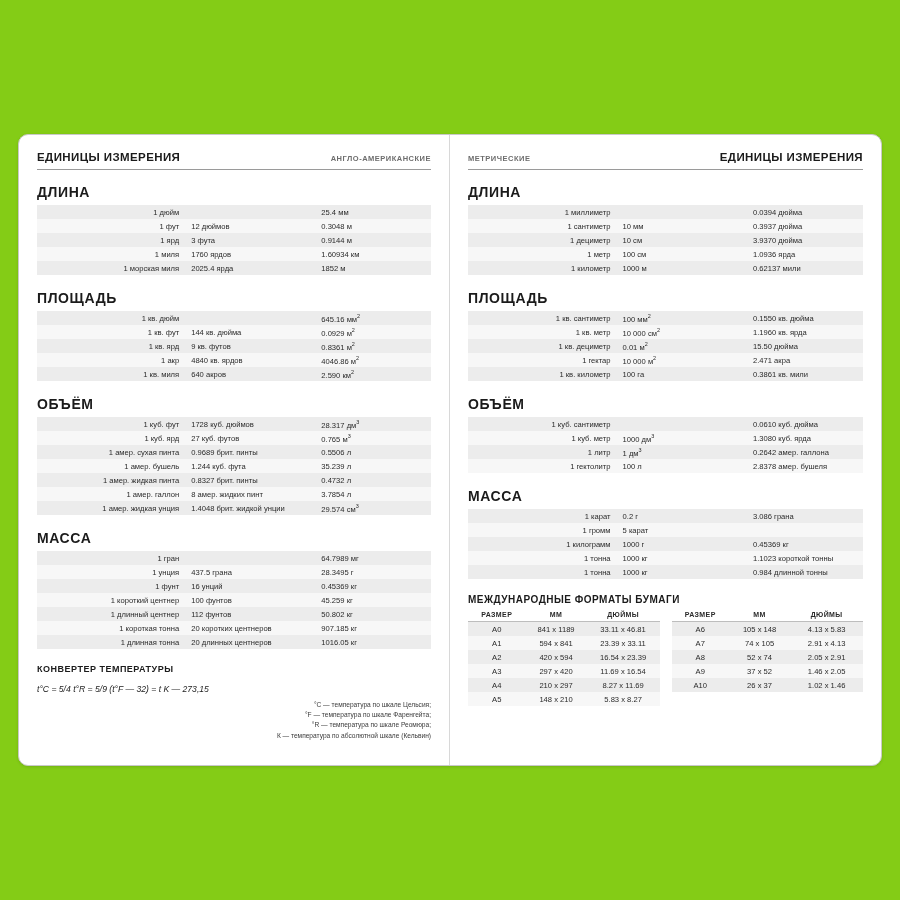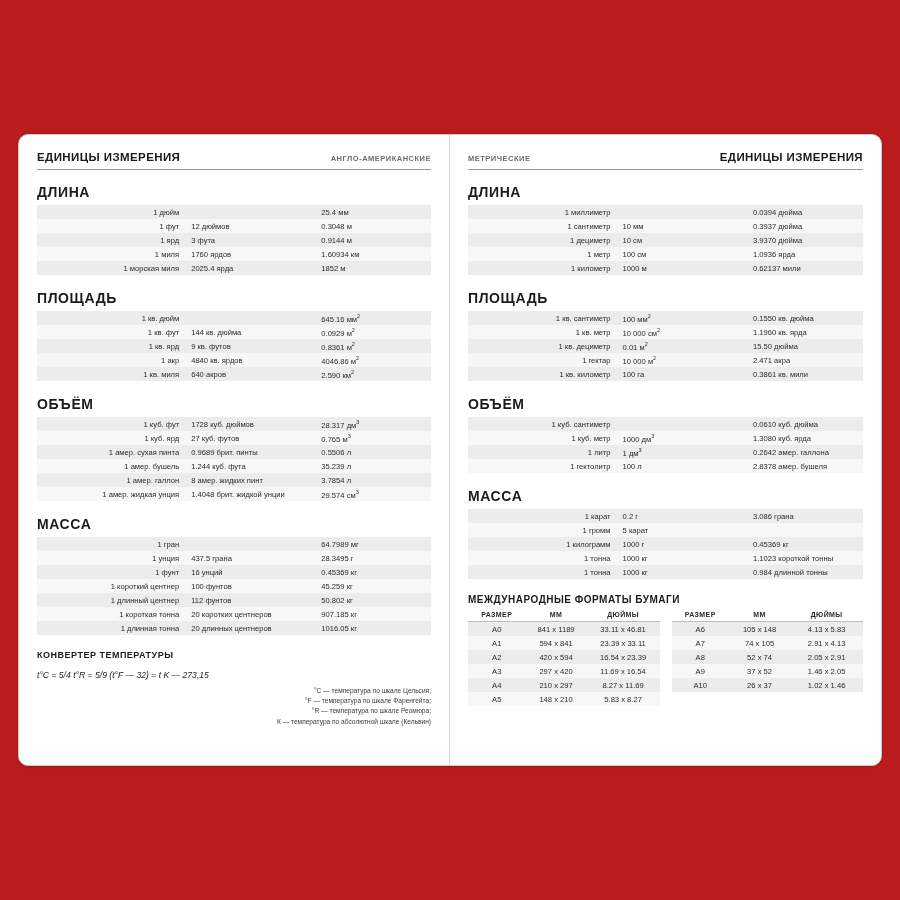"ЕДИНИЦЫ ИЗМЕРЕНИЯ" #page { background: #b91c1c -> #84cc16 }
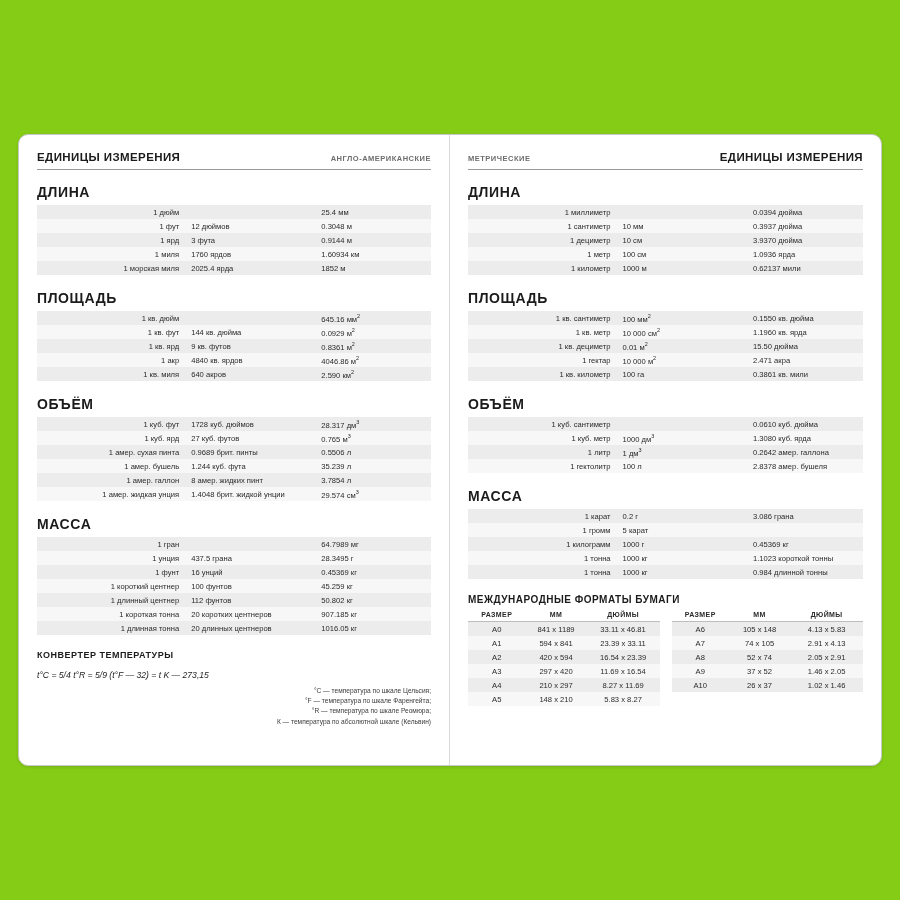"1 амер. жидкая пинта" tr { html: none -> <tr> <td>1 амер. жидкая пинта</td> <td>0.8327 брит. пинты</td> <td>0.4732 л</td> </tr> }
